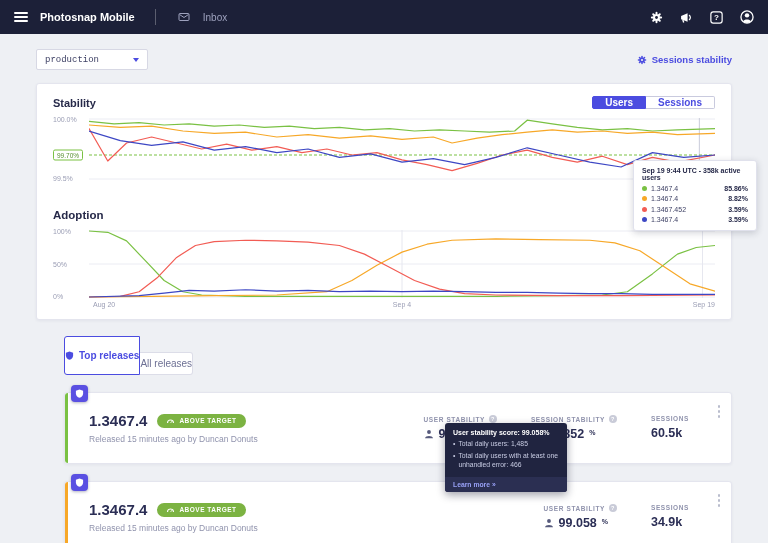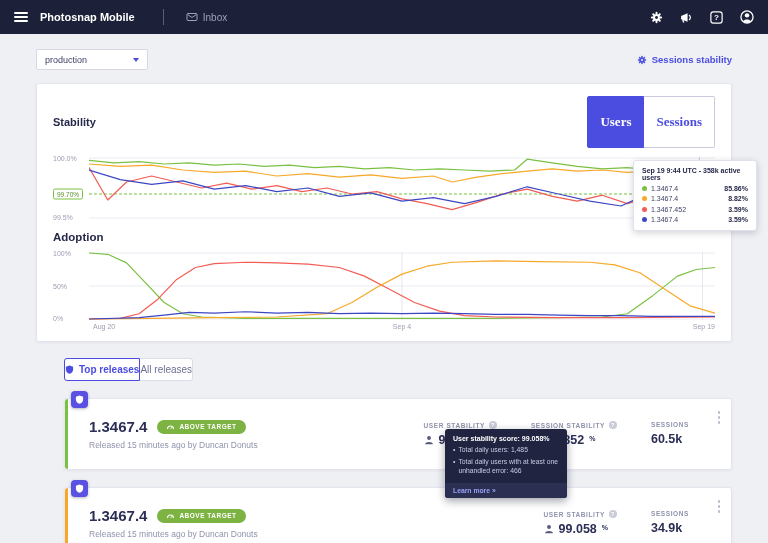"Photosnap Mobile" .brand { margin-right: 28px -> 20px }
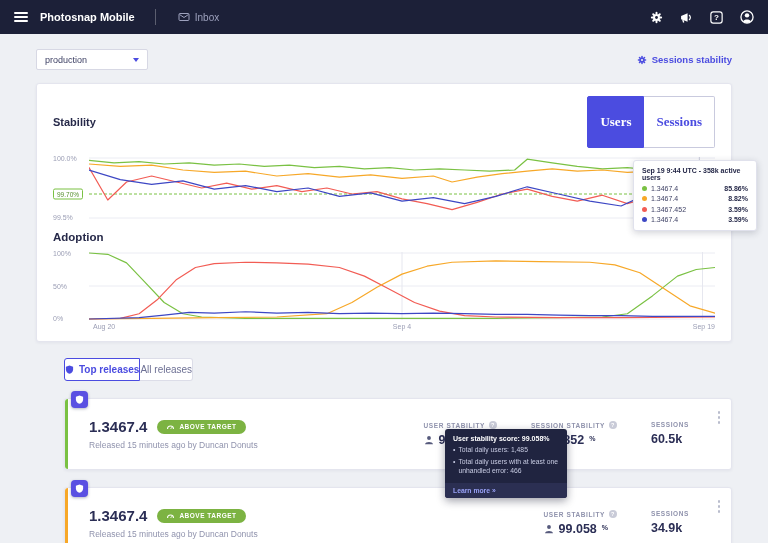"Inbox" .nav-item { gap: 5px -> 13px }
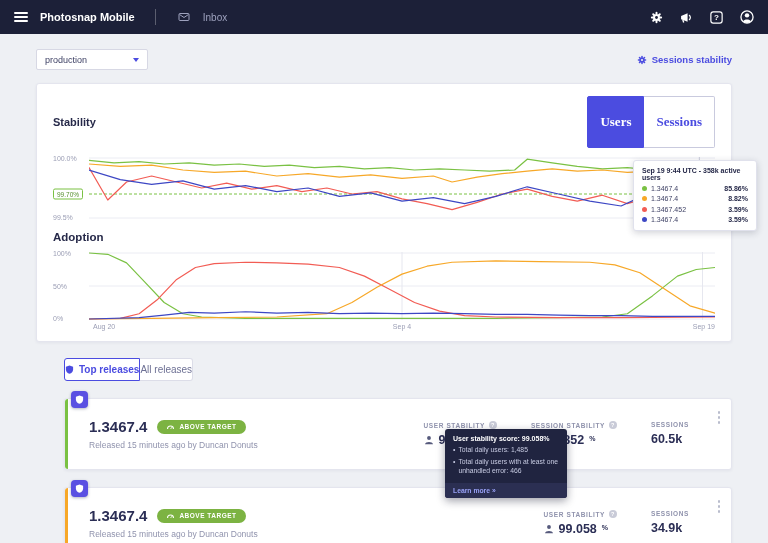"production" .env-select { font-family: none -> Liberation Mono, monospace }
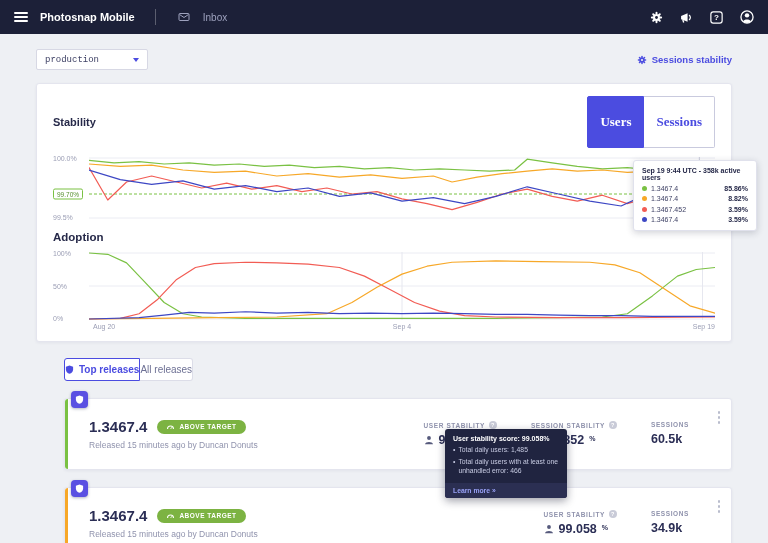"Users" .seg { font-family: Liberation Serif, serif -> none; font-size: 13px -> 10px; padding: 17px 12px -> 0 12px }
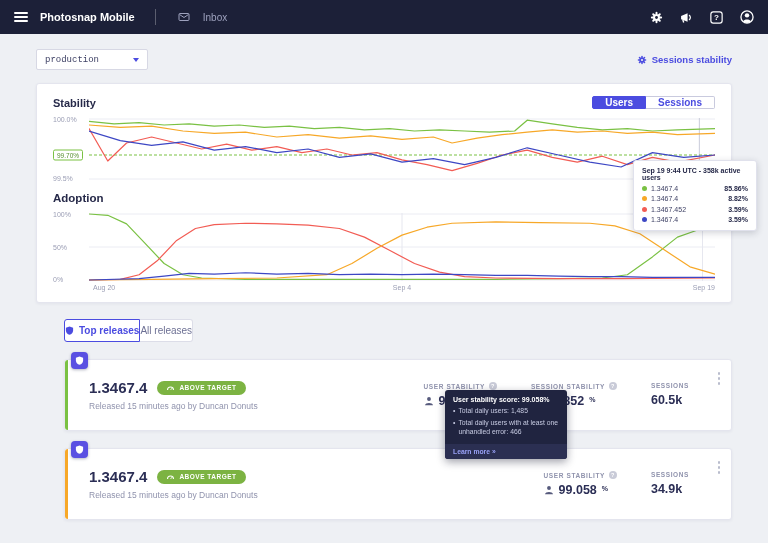"Adoption" .adoption-title { margin-top: 12px -> 29px }
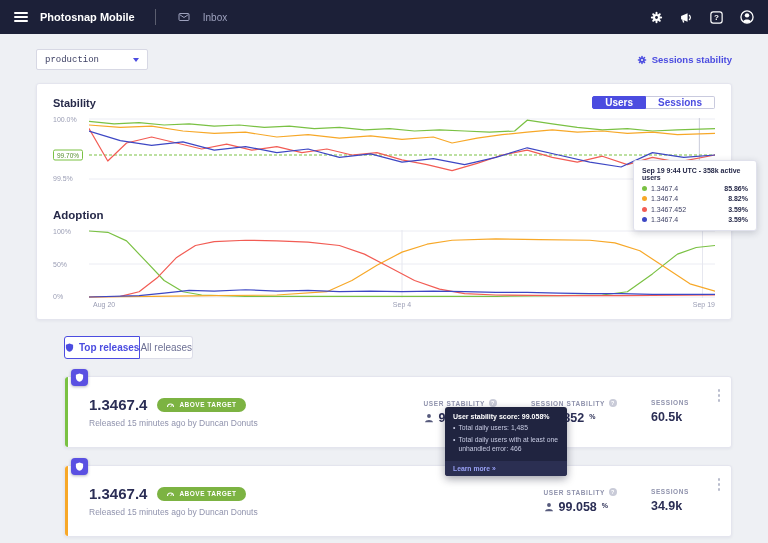"All releases" .tab.inactive { margin-top: none -> 16px }
